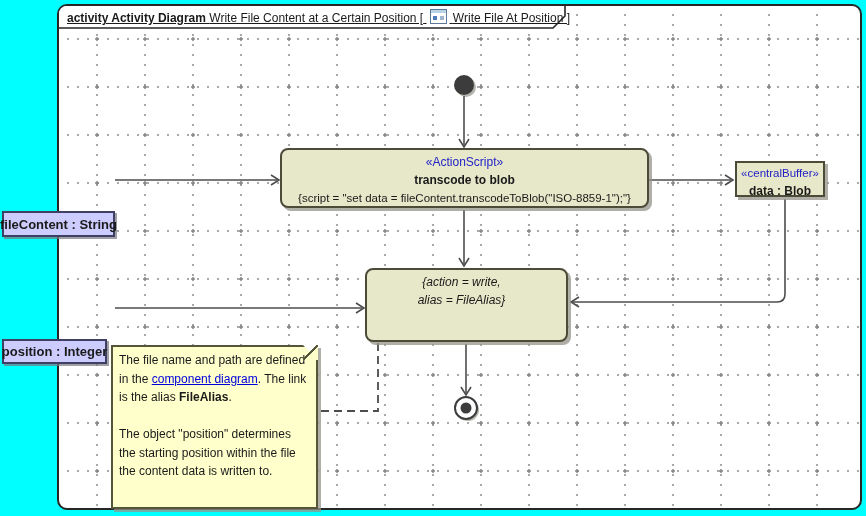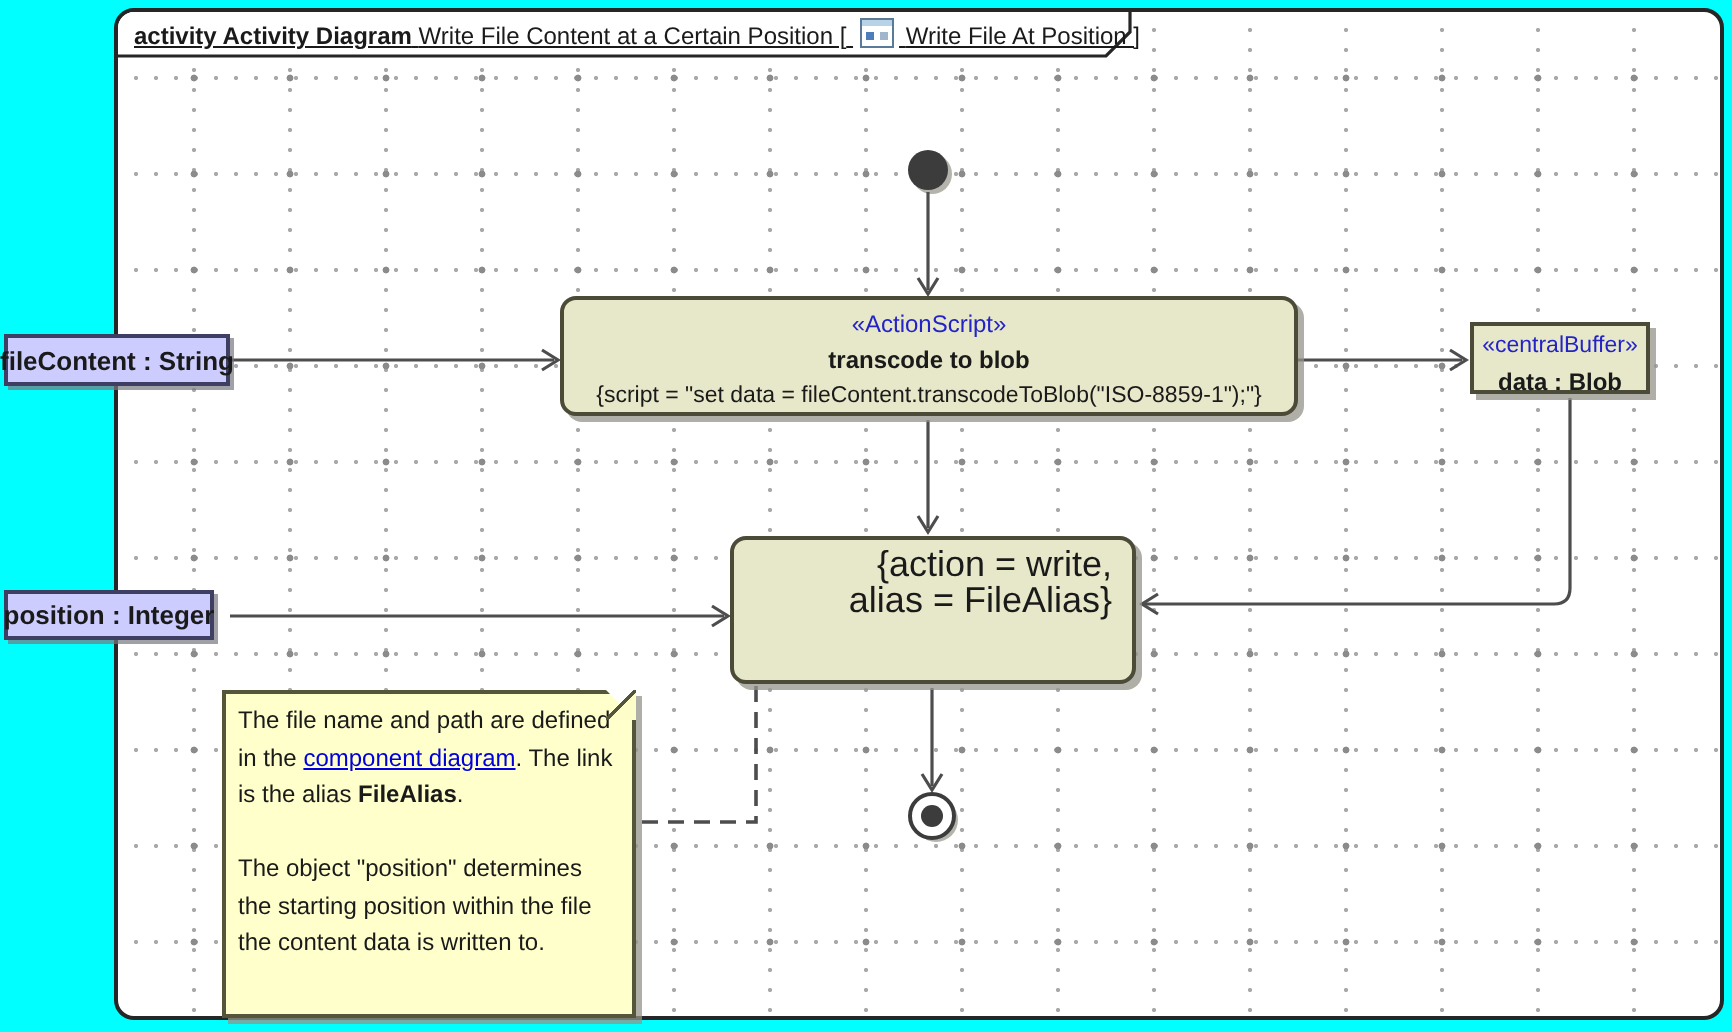"fileContent : String" .objnode { margin-top: none -> 44px }
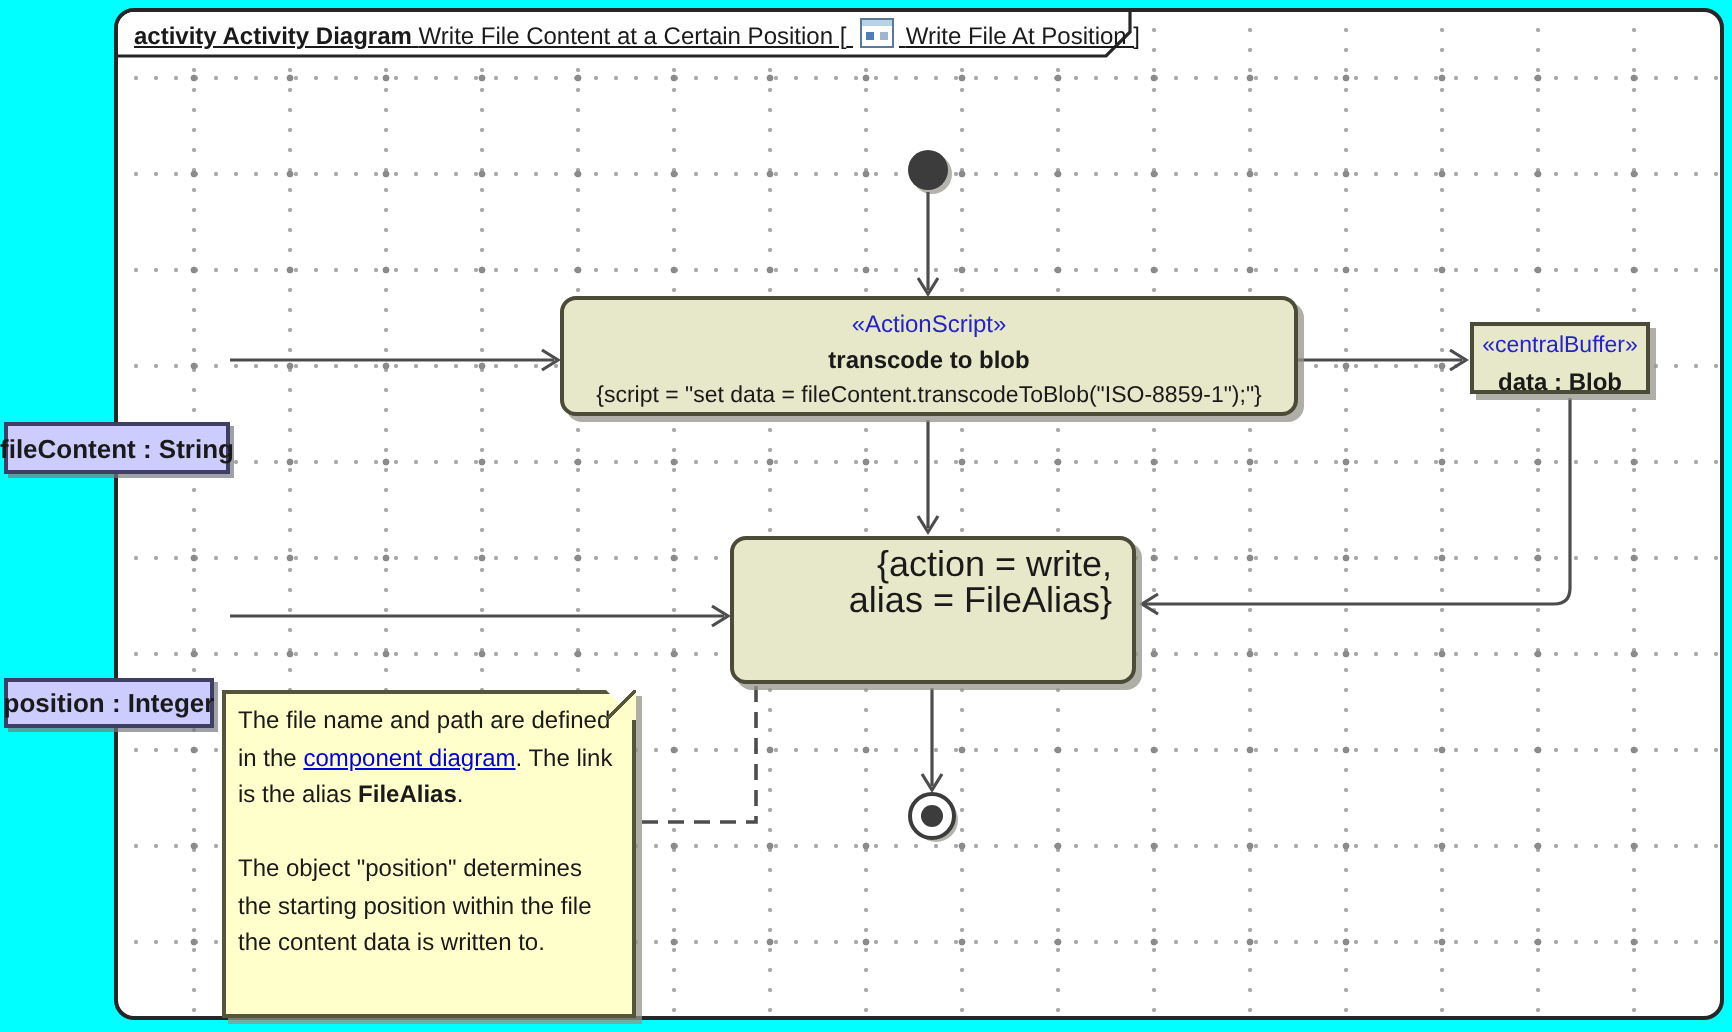"{action = write," .ntag-right { font-size: 18px -> 12px; font-style: none -> italic; text-align: right -> center }
